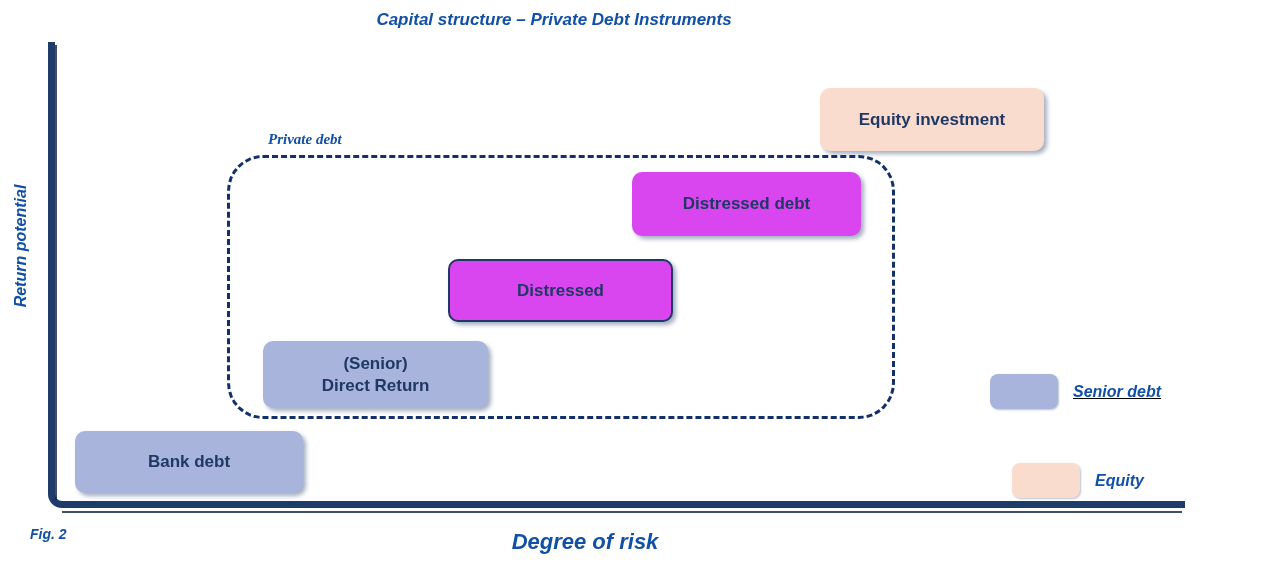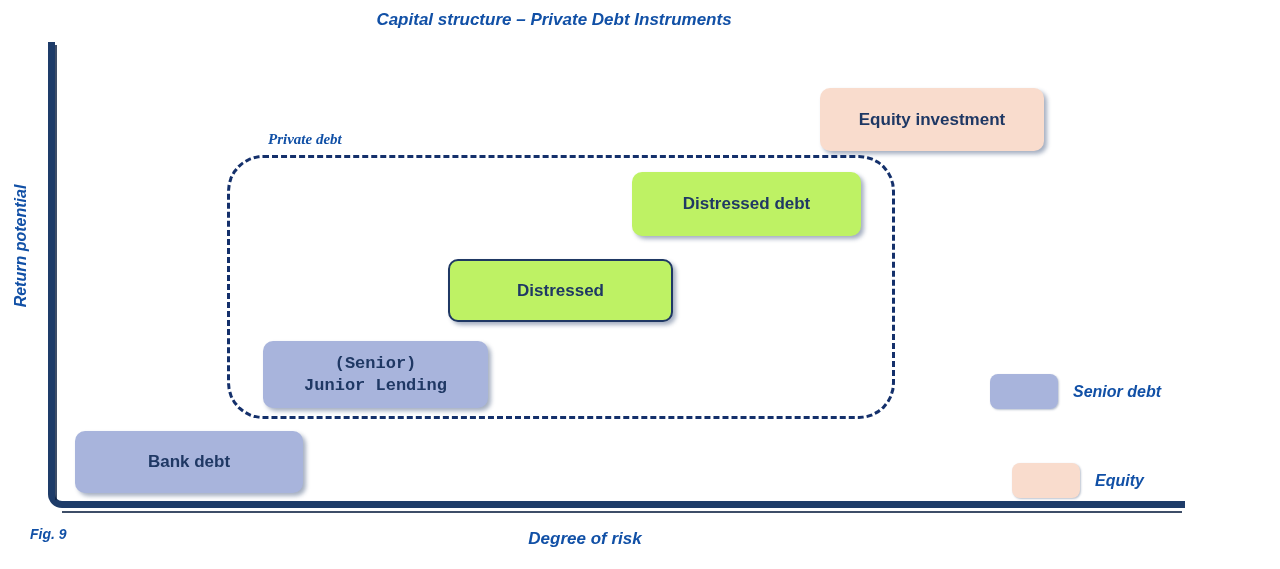"Distressed debt" .fill-junior { background: #bef264 -> #d946ef }
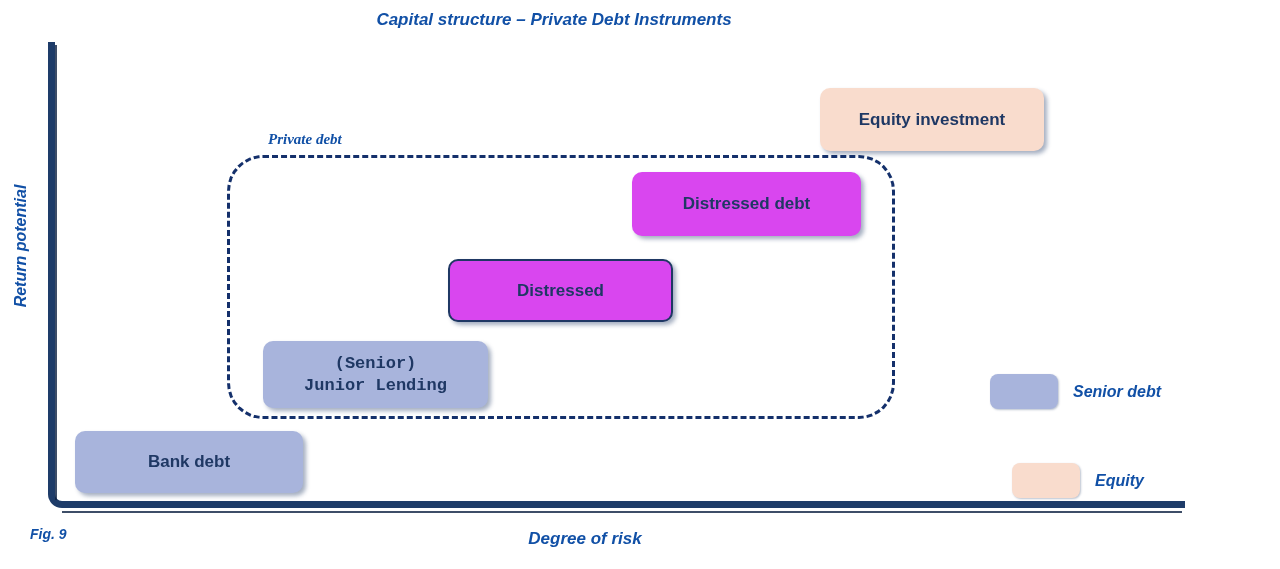"(Senior)" .box-direct { font-family: Liberation Mono, monospace -> none }
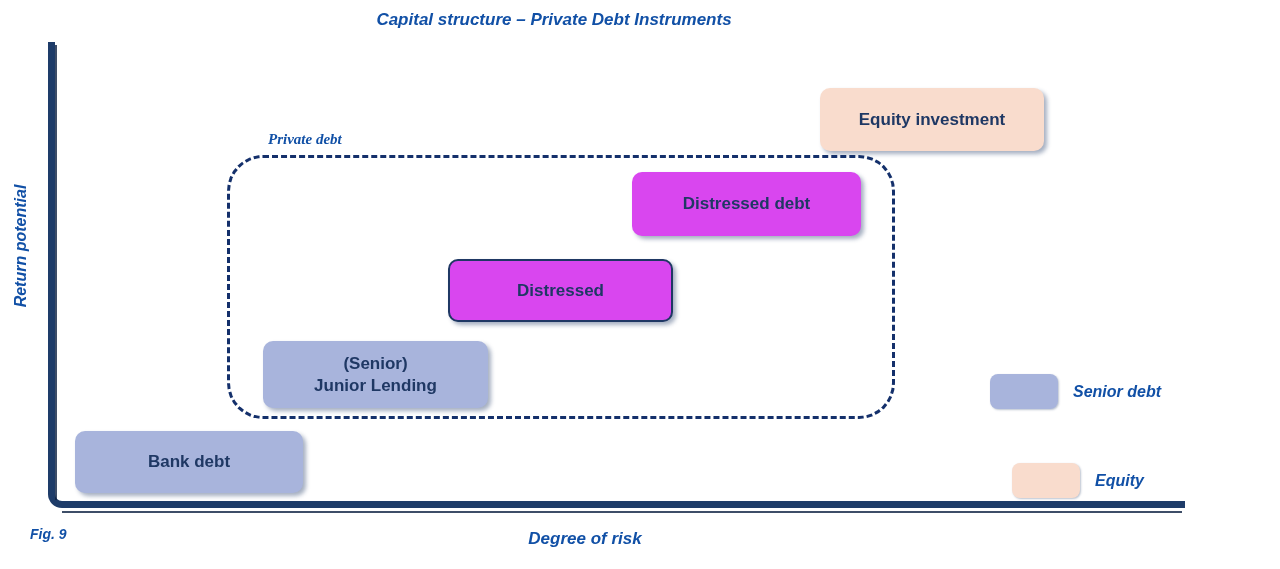"Junior Lending" span { text: Junior Lending -> Direct Return }
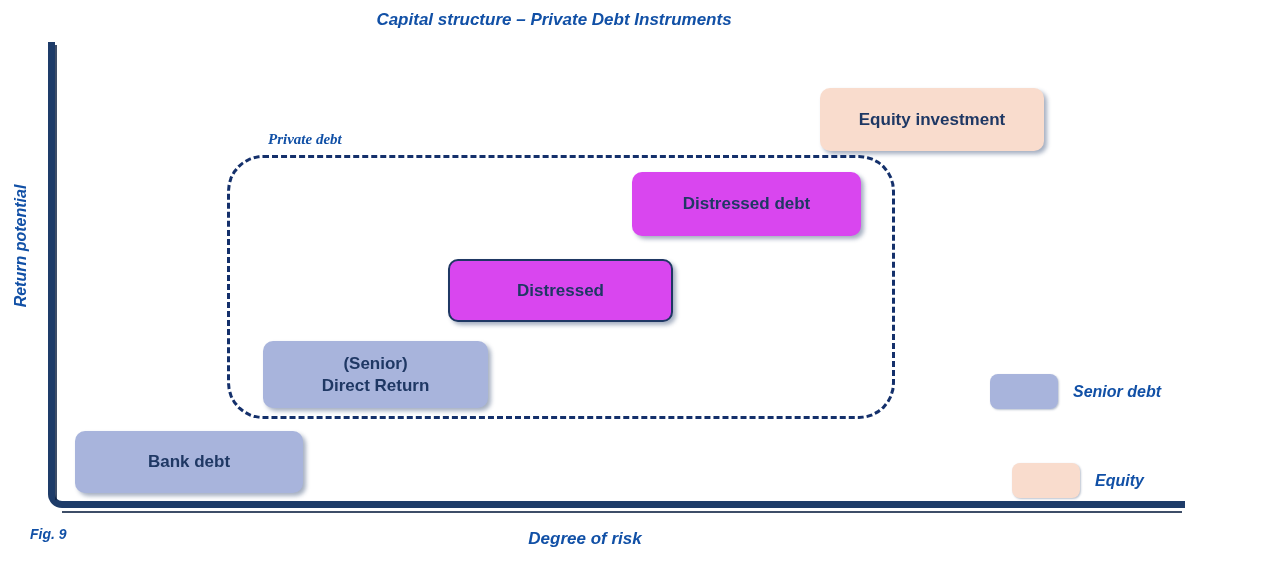"Senior debt" .legend-row-1 { text-decoration: none -> underline }
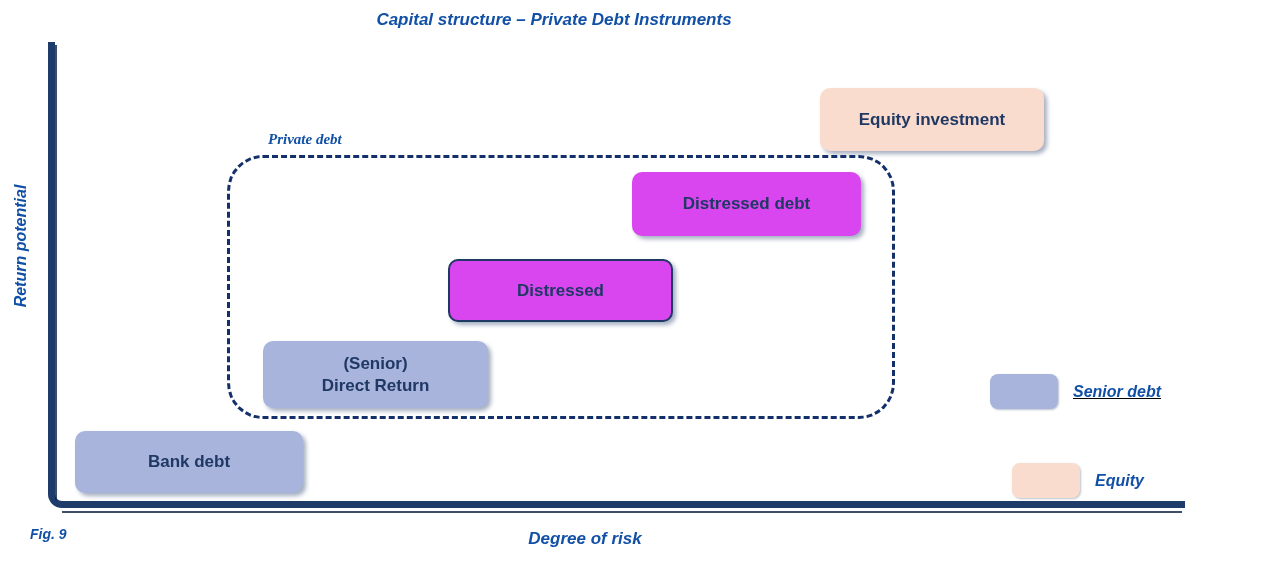"Fig. 9" div.fig-caption { text: 9 -> 2 }
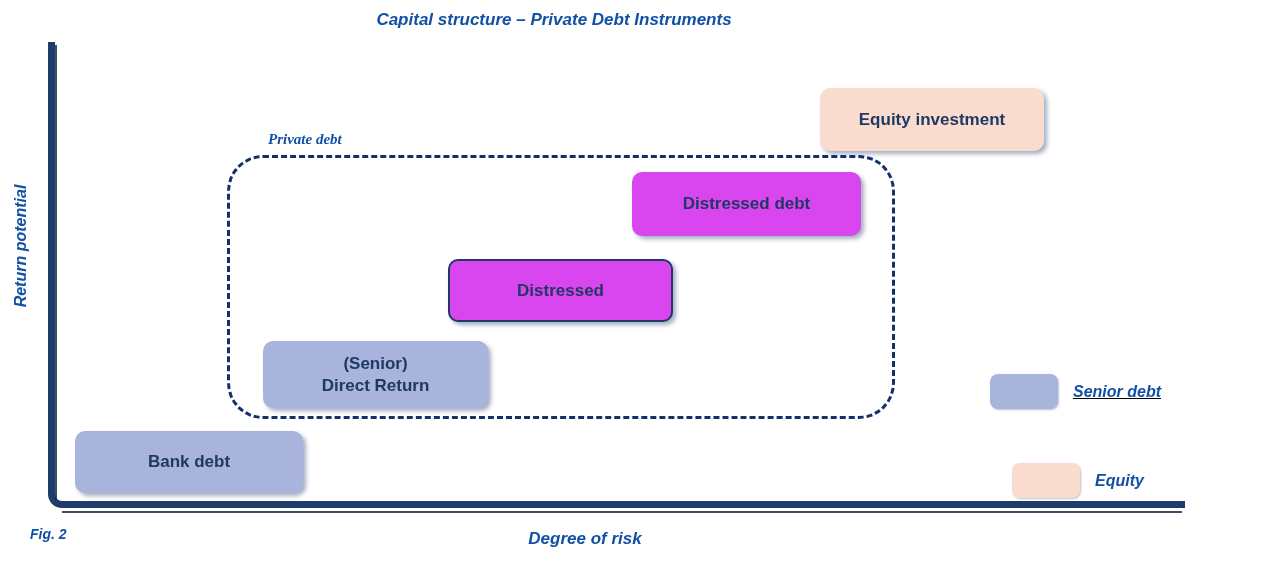"Degree of risk" .x-axis-label { font-size: 17px -> 22px }
